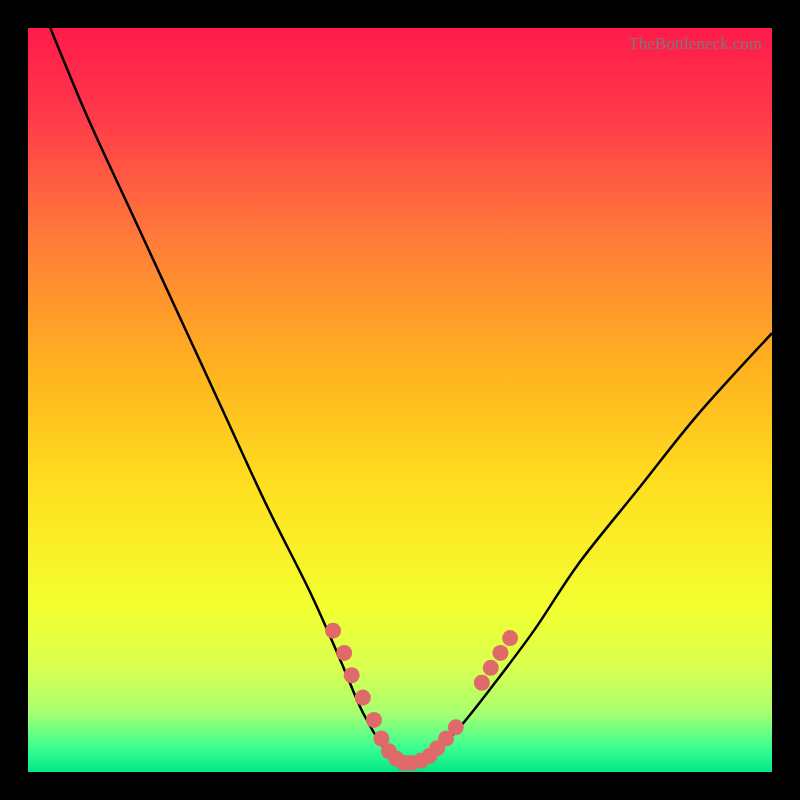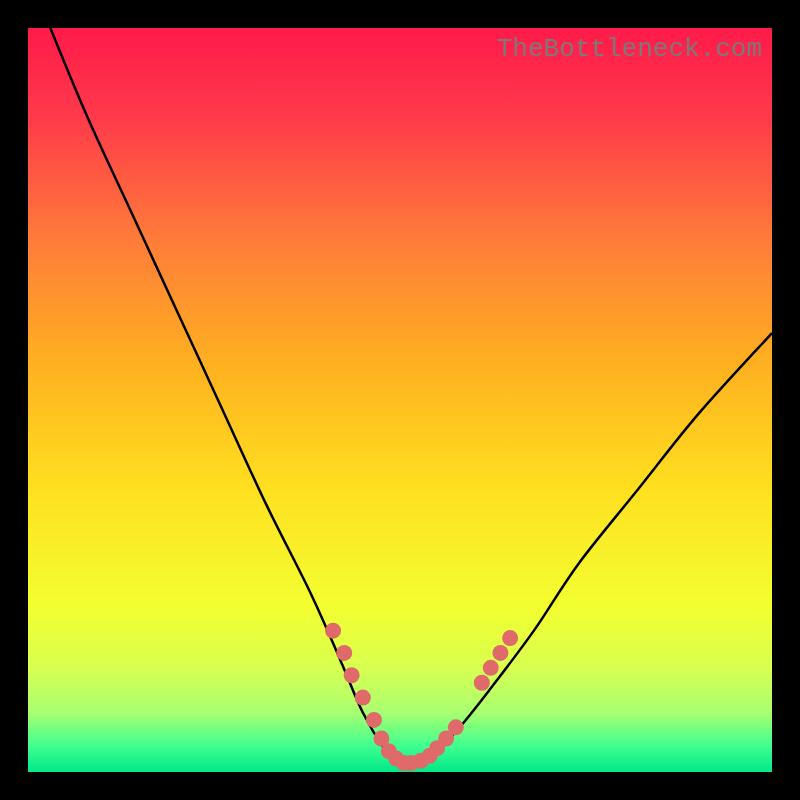"TheBottleneck.com" .watermark { font-family: Liberation Mono, monospace -> Liberation Serif, serif; font-size: 26px -> 17px }
